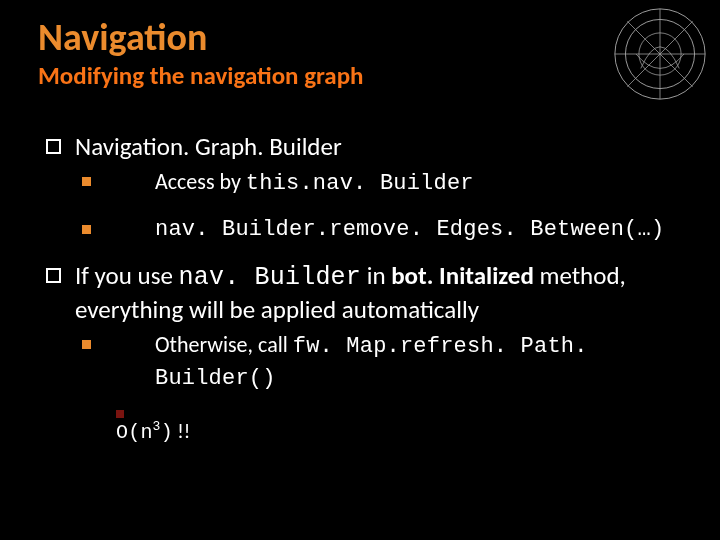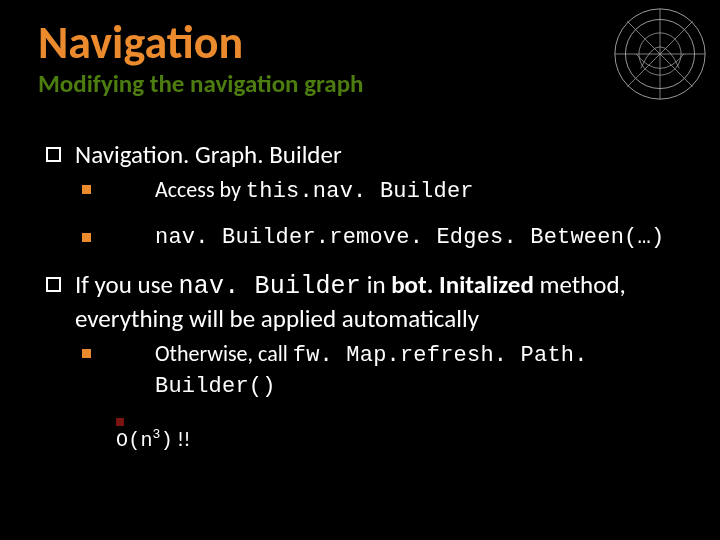"Navigation" .title { font-size: 46px -> 38px }
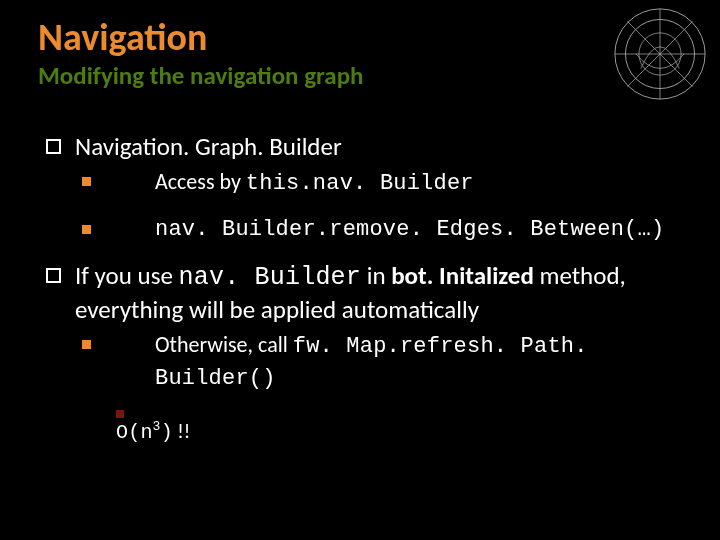"Modifying the navigation graph" .subtitle { color: #4d7c0f -> #f97316 }
